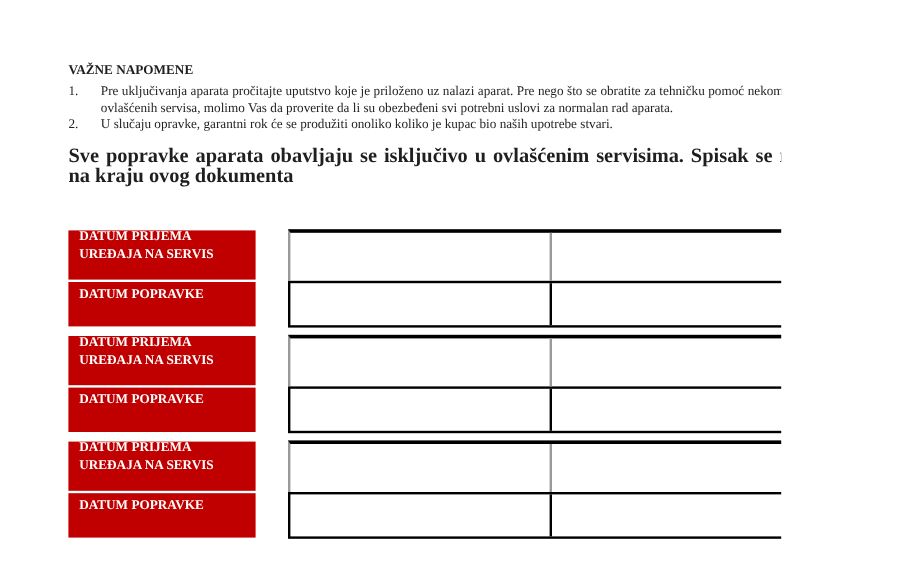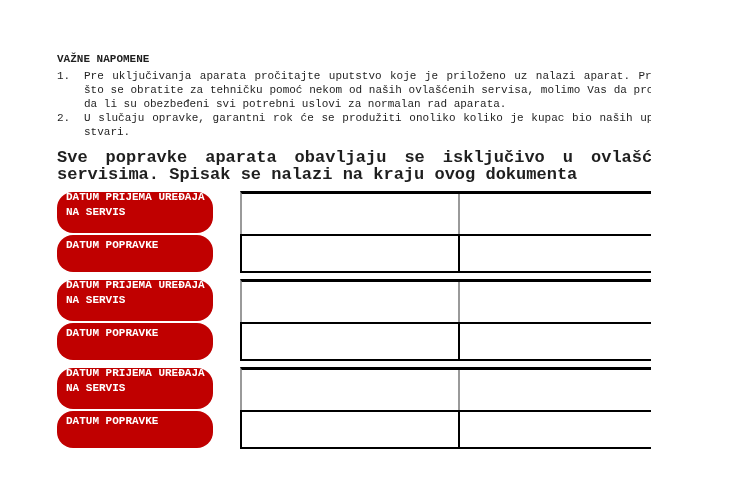"VAŽNE NAPOMENE" .page { font-family: Liberation Mono, monospace -> Liberation Serif, serif }
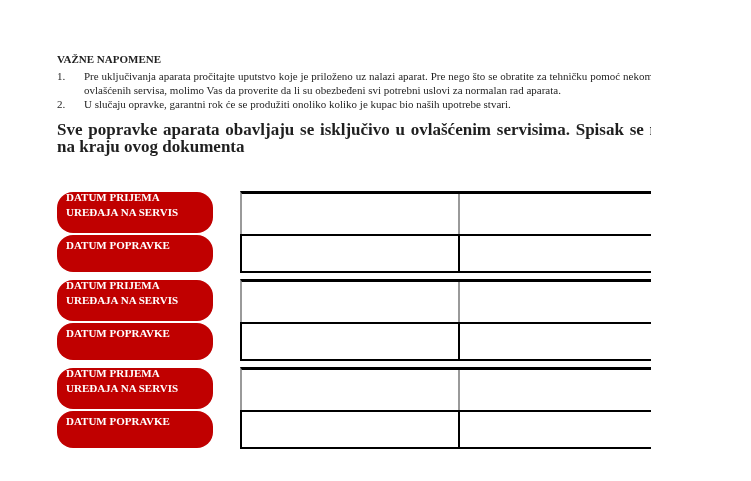"DATUM PRIJEMA UREĐAJA NA SERVIS" .label-box { border-radius: 16px -> none }
